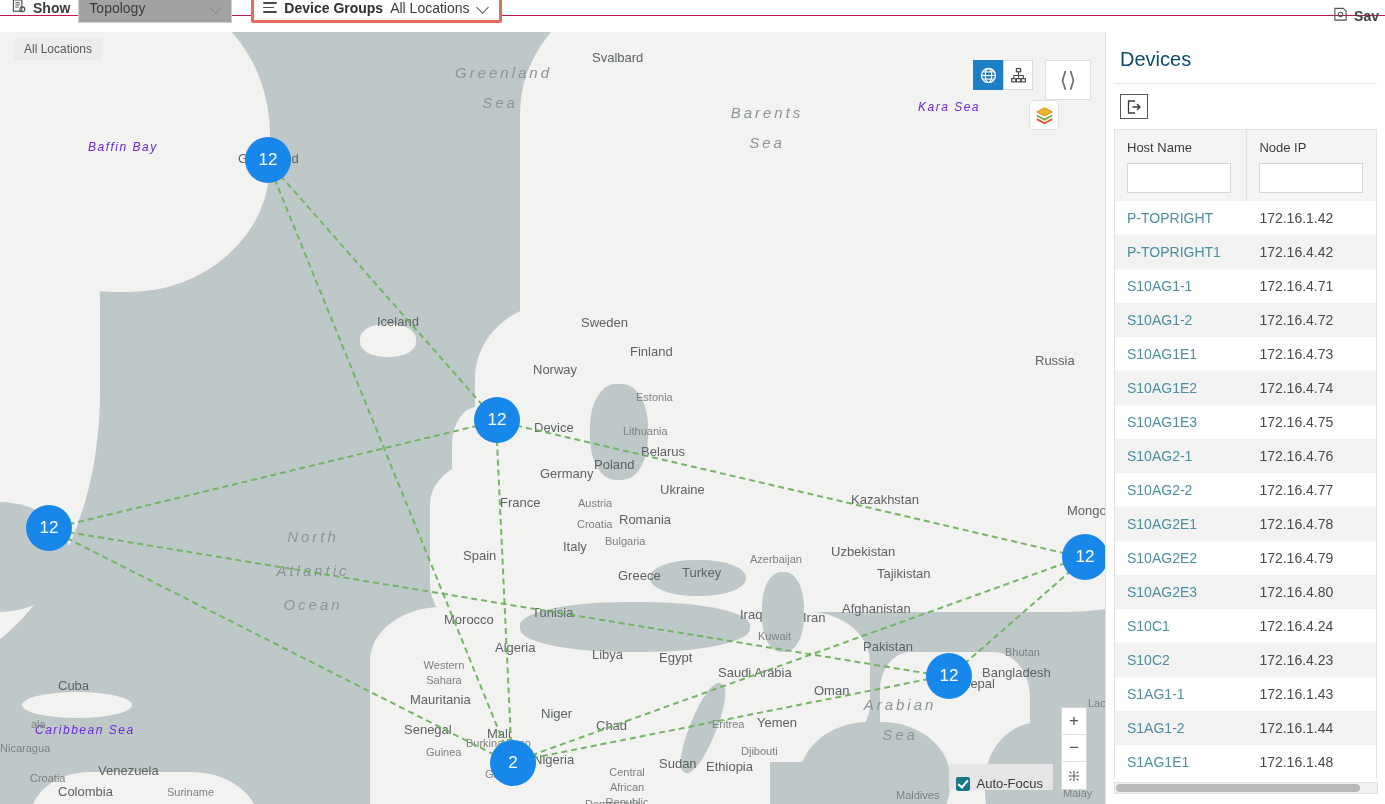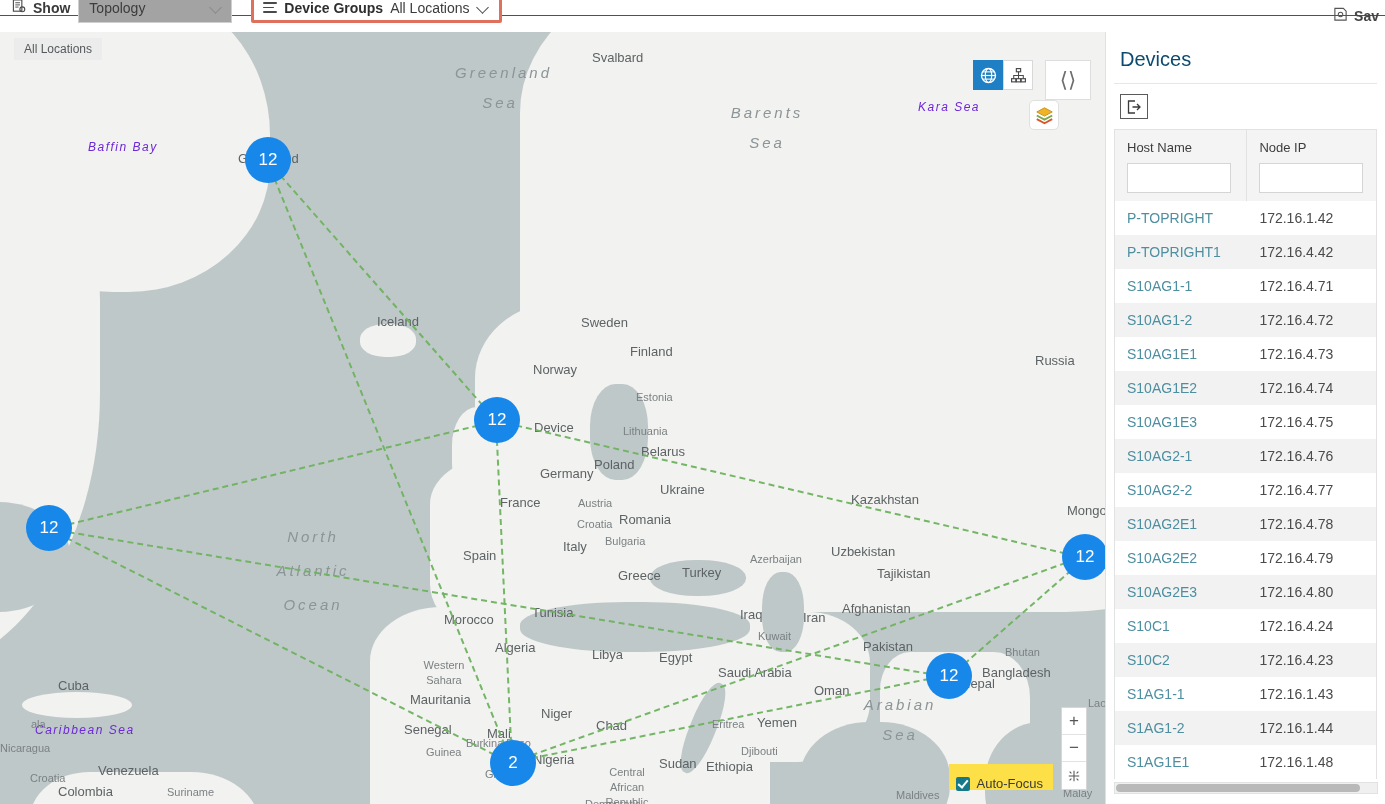"Auto-Focus" .autofocus { background: #fde047 -> #e5e5e5 }
